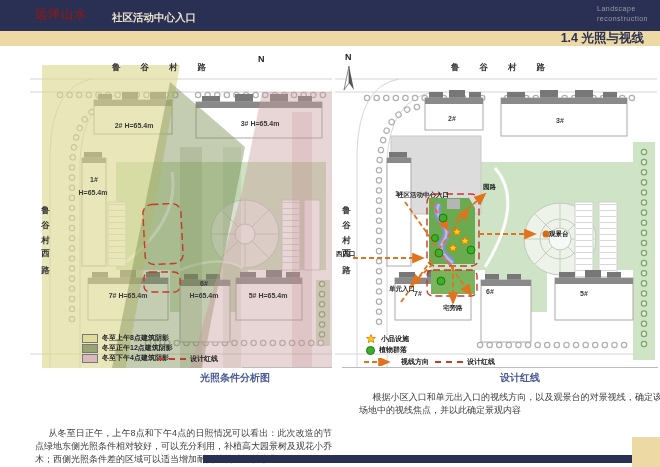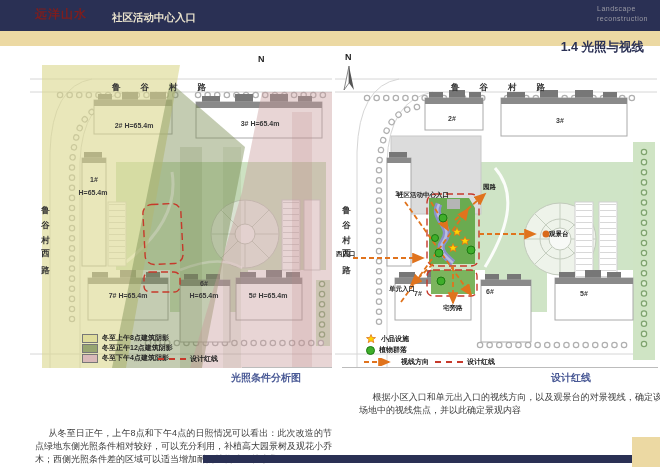"1.4 光照与视线" .sectiontitle { margin-top: 9px -> none }
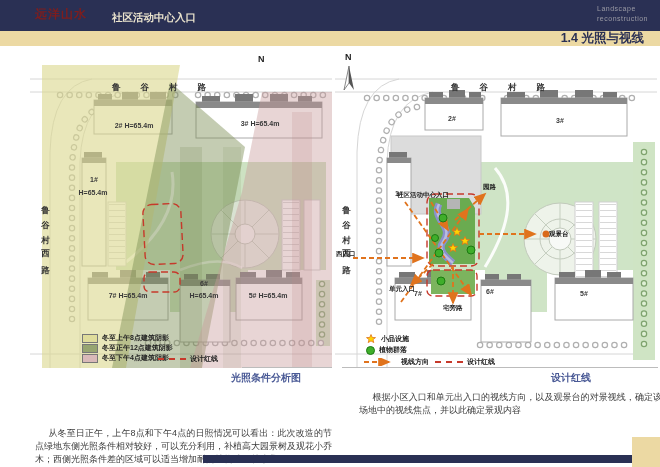"鲁谷村路" .streettop { margin-top: 20px -> none }
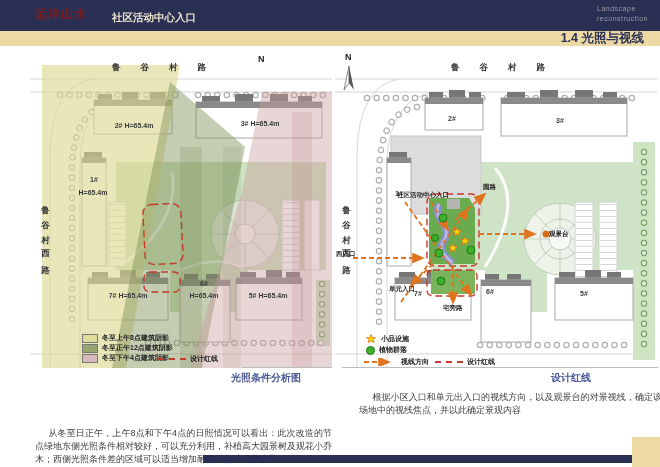"光照条件分析图" .caption { text-align: center -> left }
